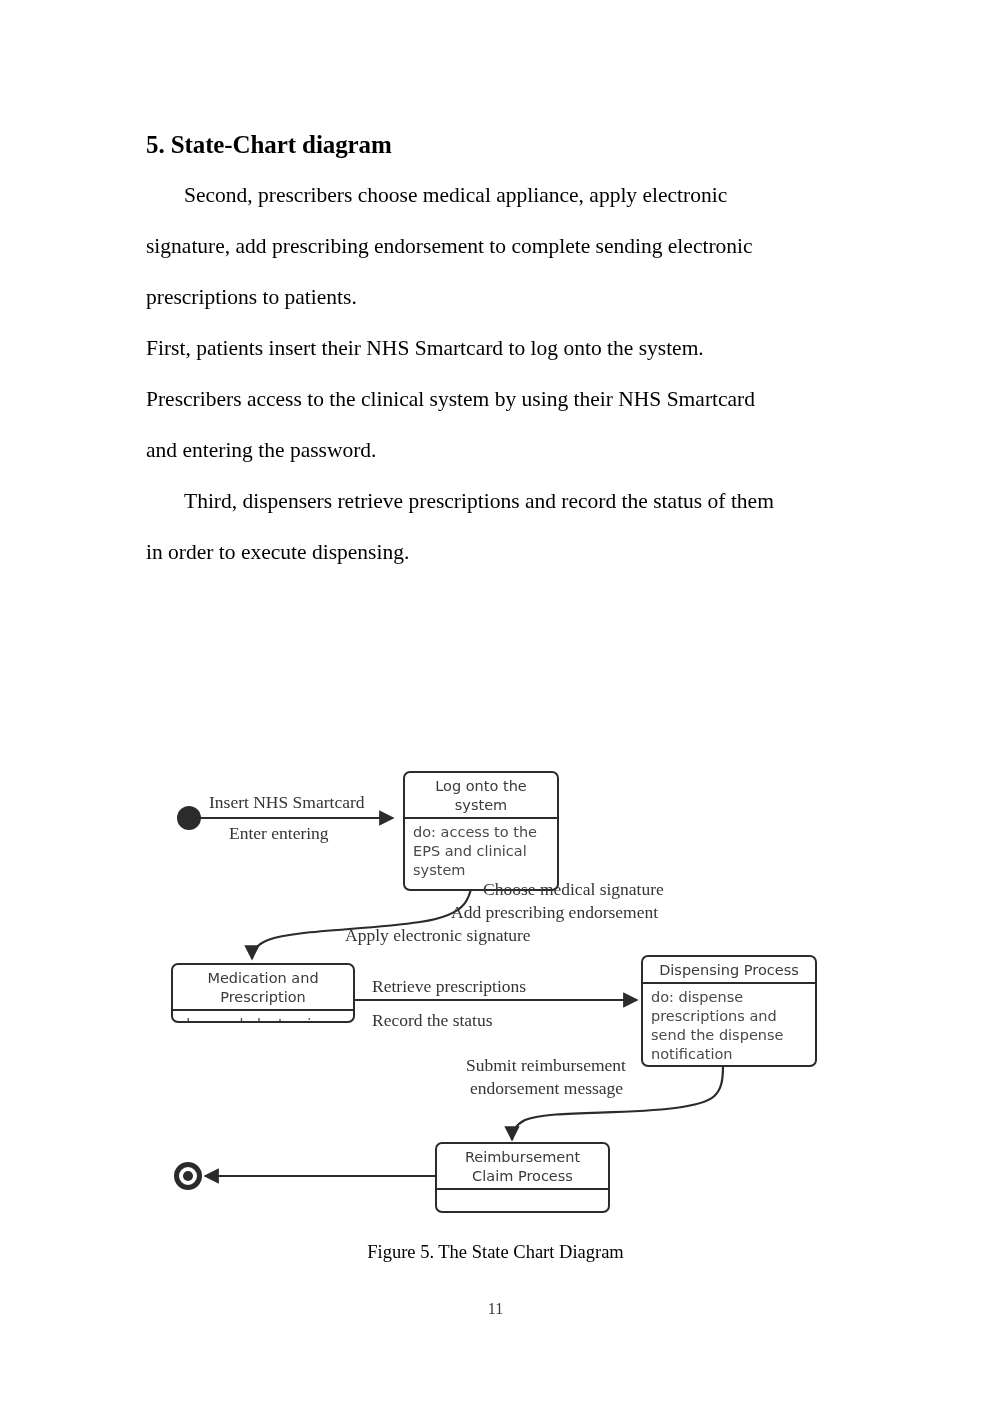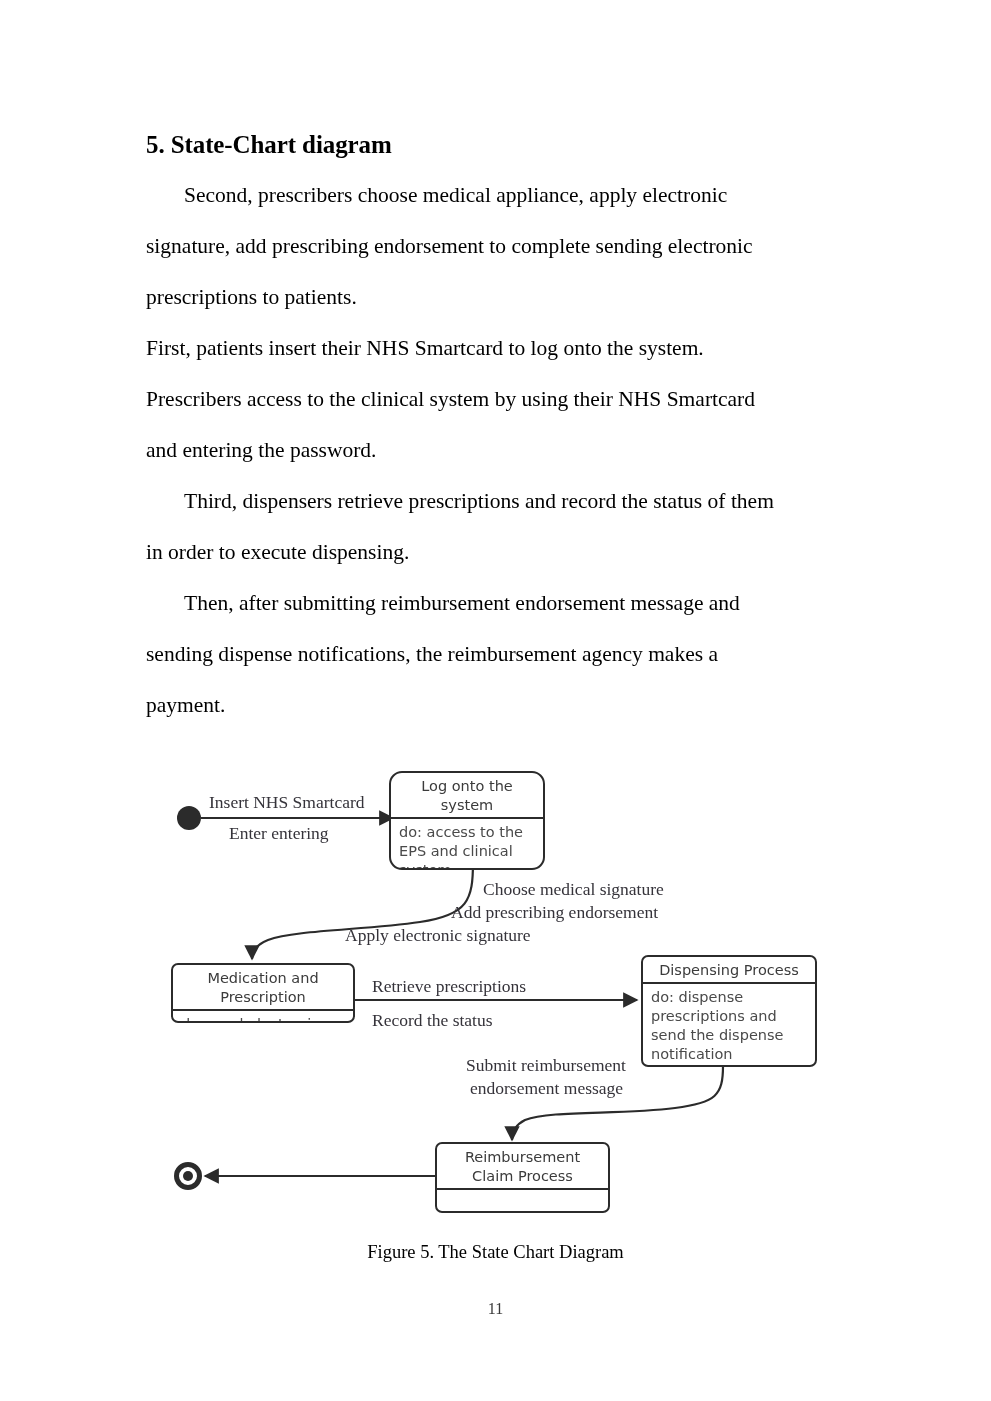"Then, after submitting reimbursement" p.para { html: <p>Then, after submitting reimbursement endorsement message and sending dispense notifications, the reimbursement agency makes a payment.</p> -> none }
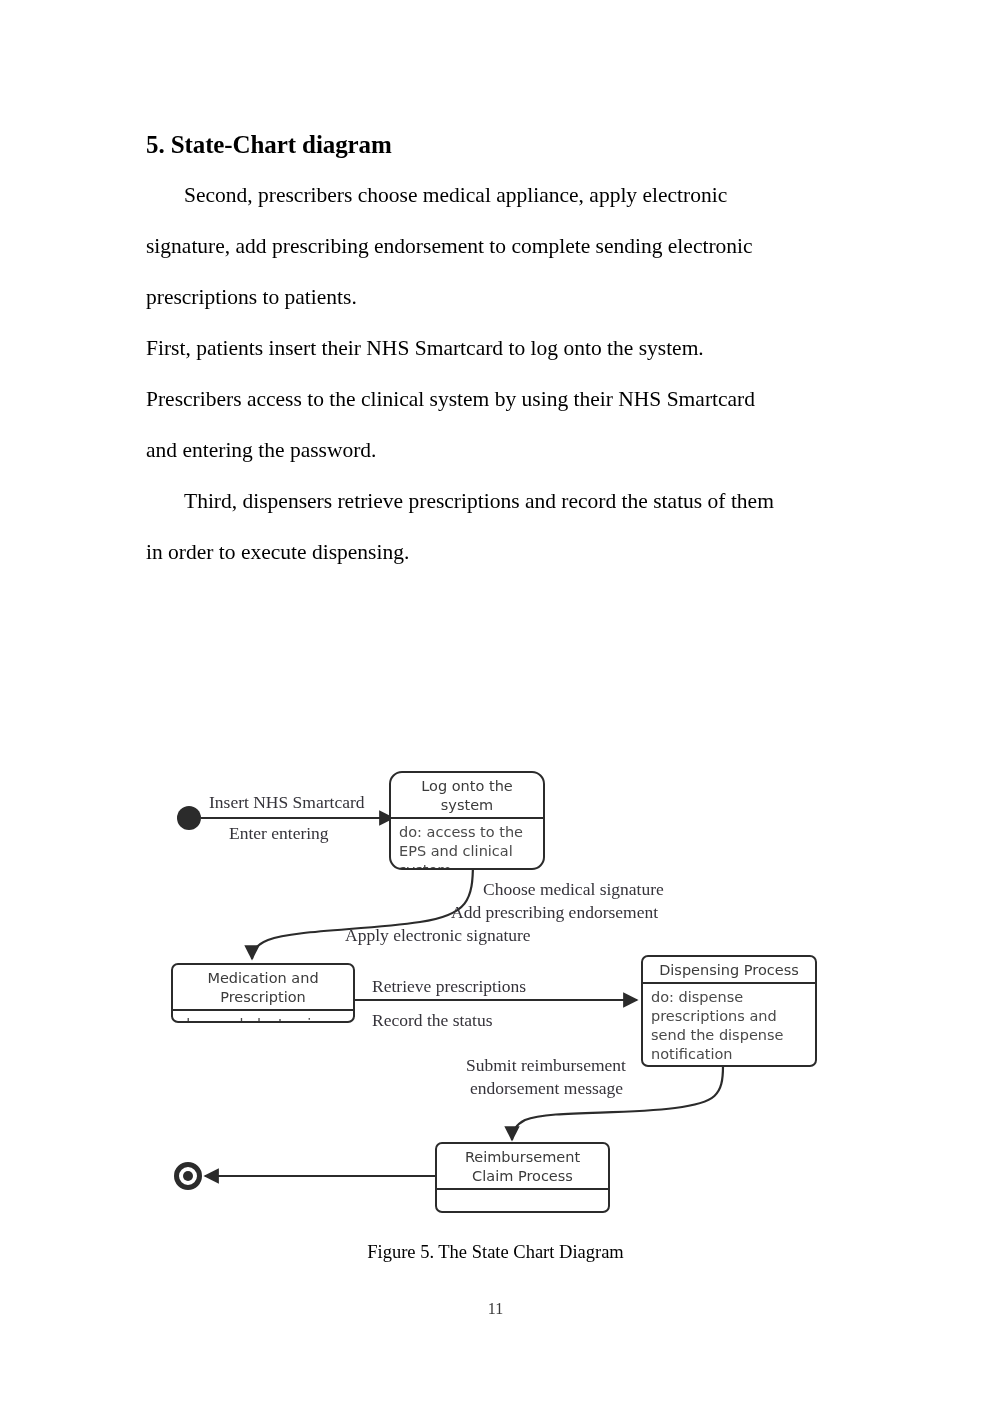"Log onto the" div.state-box { border-radius: 13px -> none; height: 99px -> 120px; left: 239px -> 253px }
